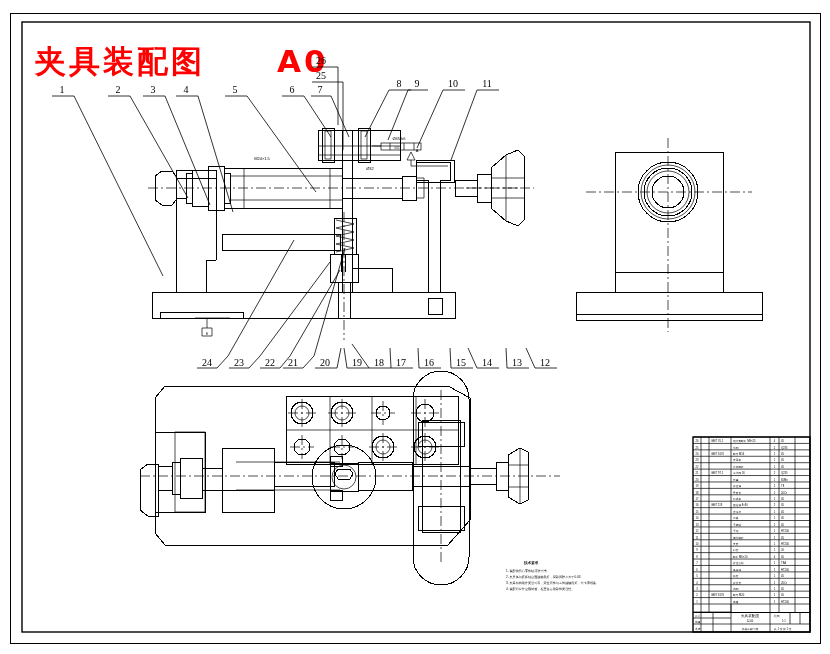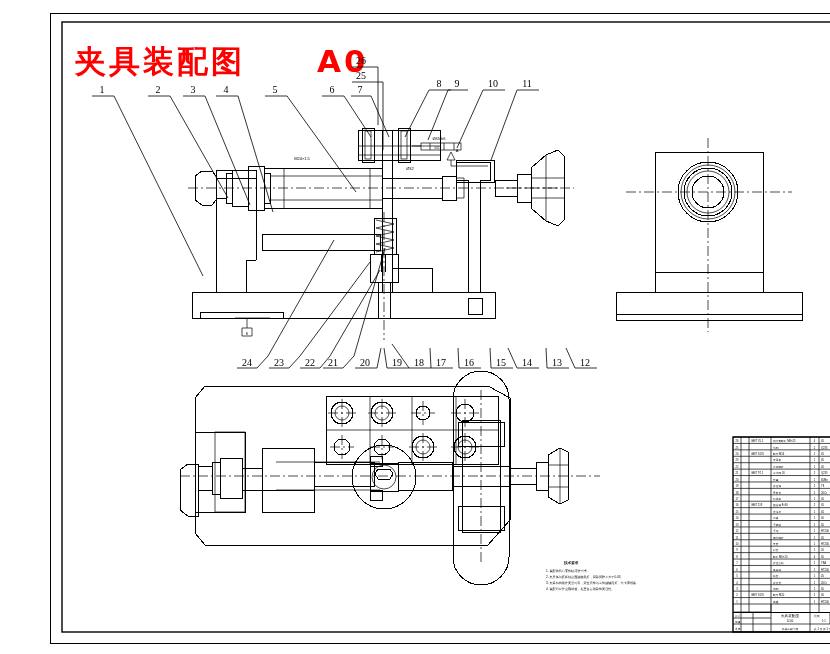"夹具装配图" #sheet { margin-left: 40px -> none }
